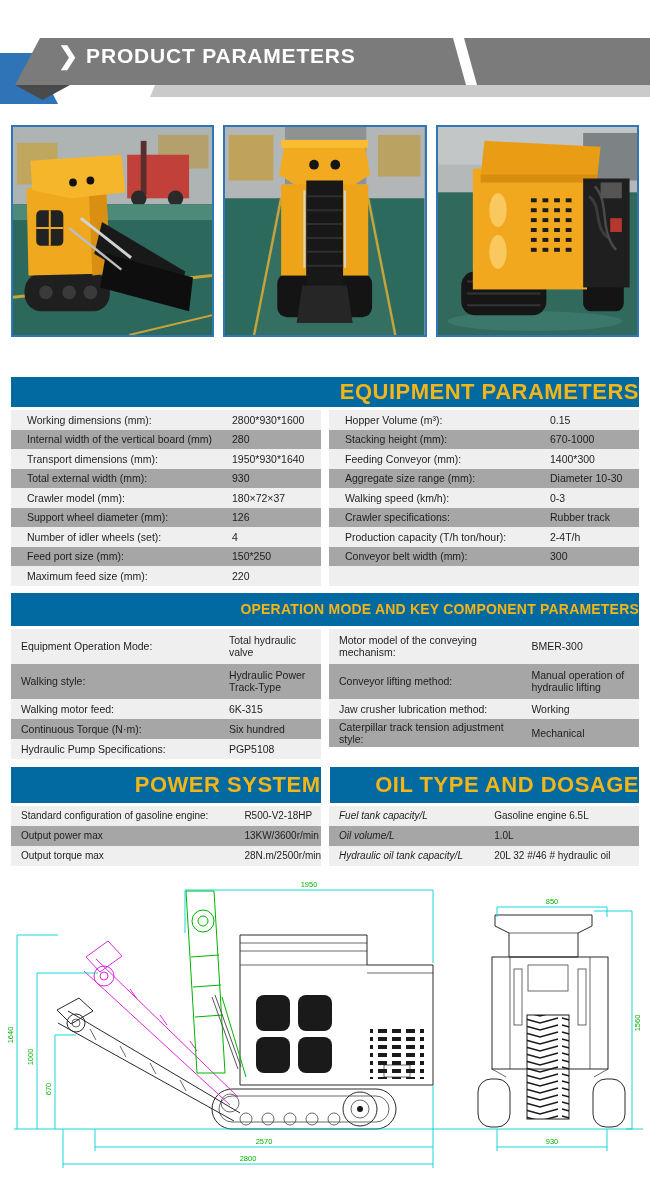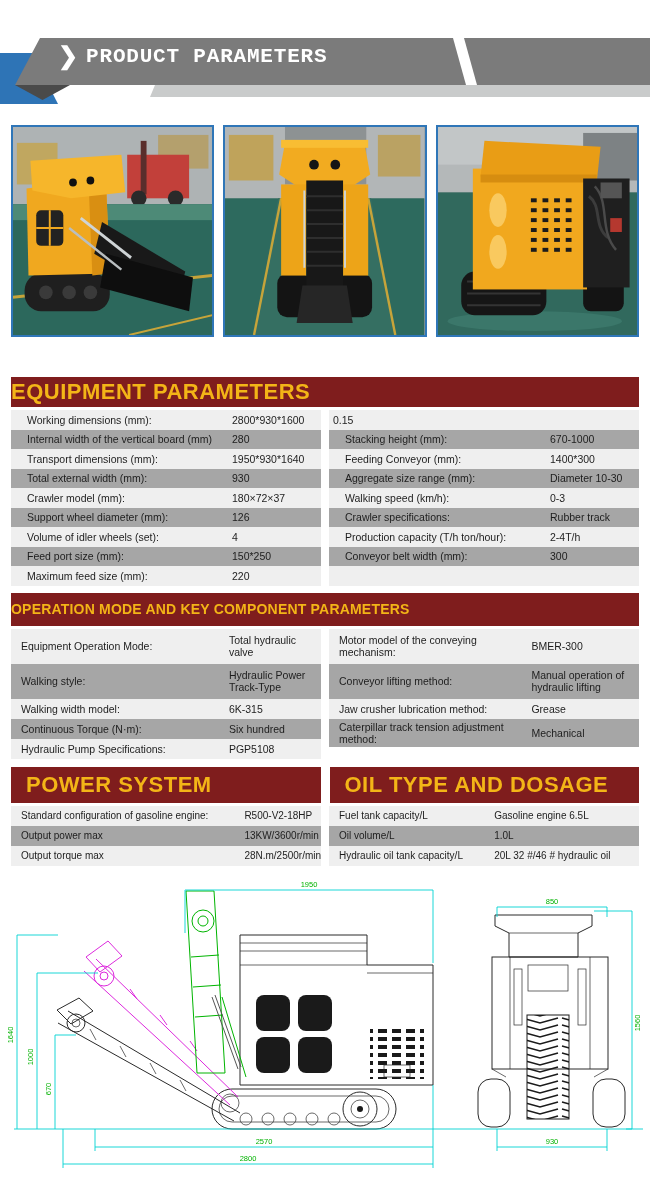"PRODUCT PARAMETERS" .banner .ttl { font-family: Liberation Mono, monospace -> none }
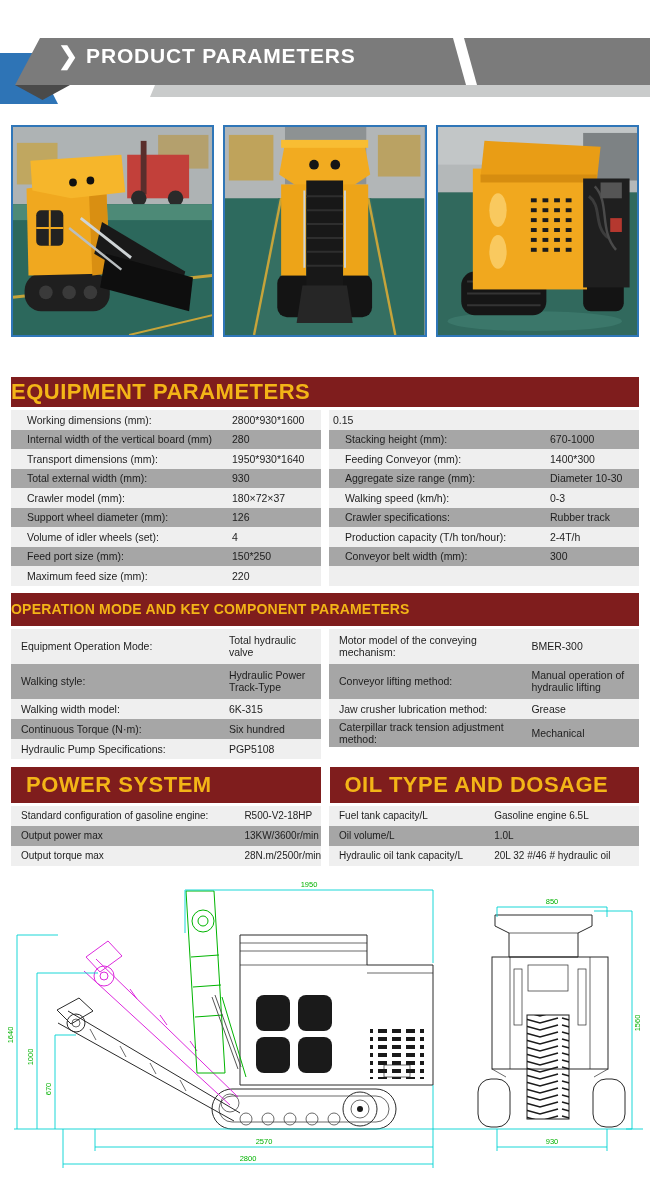"EQUIPMENT PARAMETERS" .sec-hdr { background: #7f1d1d -> #0369a1; text-align: left -> right }
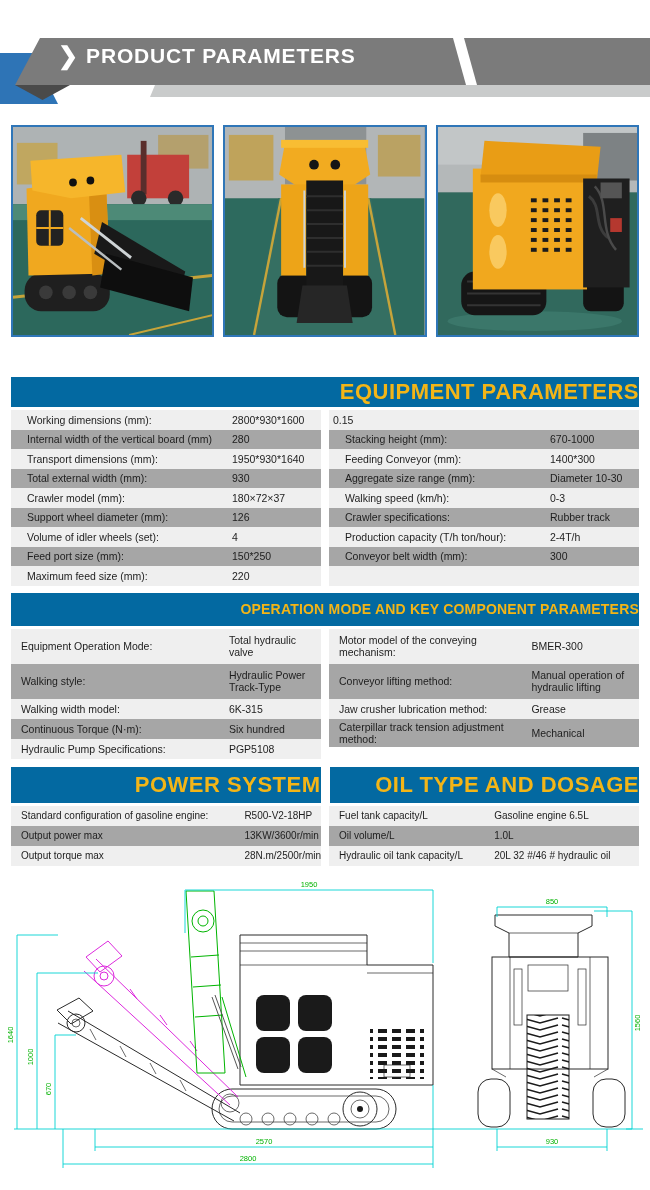"Hopper Volume (m³):" div.lbl { html: none -> <div>Hopper Volume (m³):</div> }
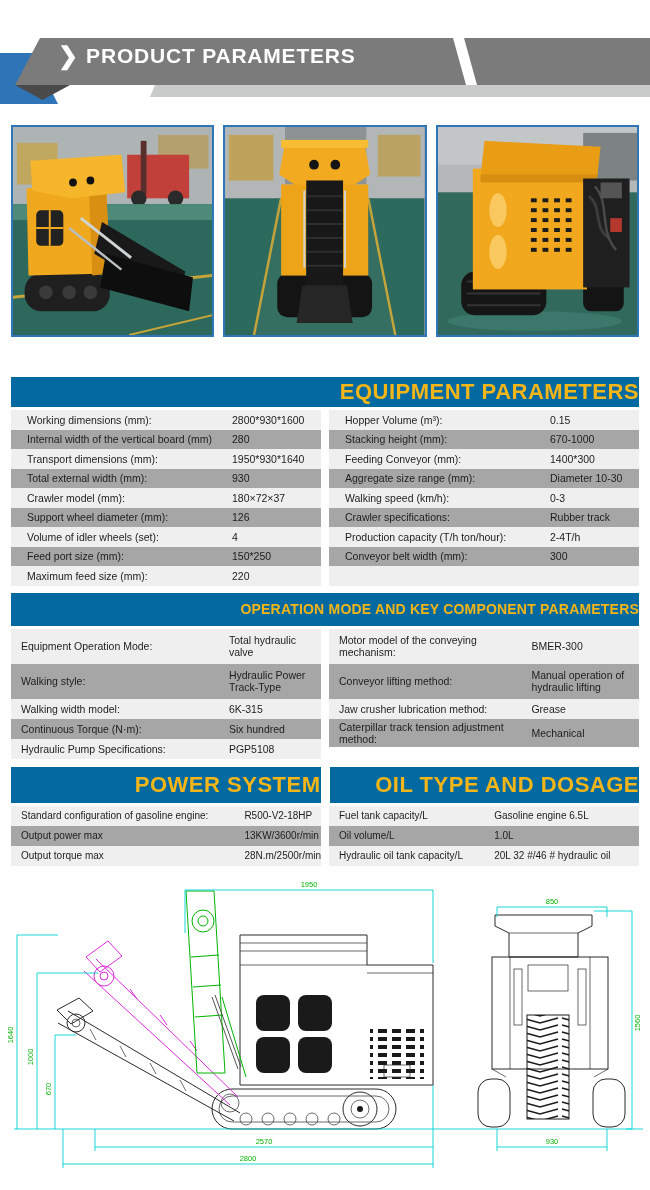"Volume of idler wheels (set):" div.lbl { text: Volume -> Number }
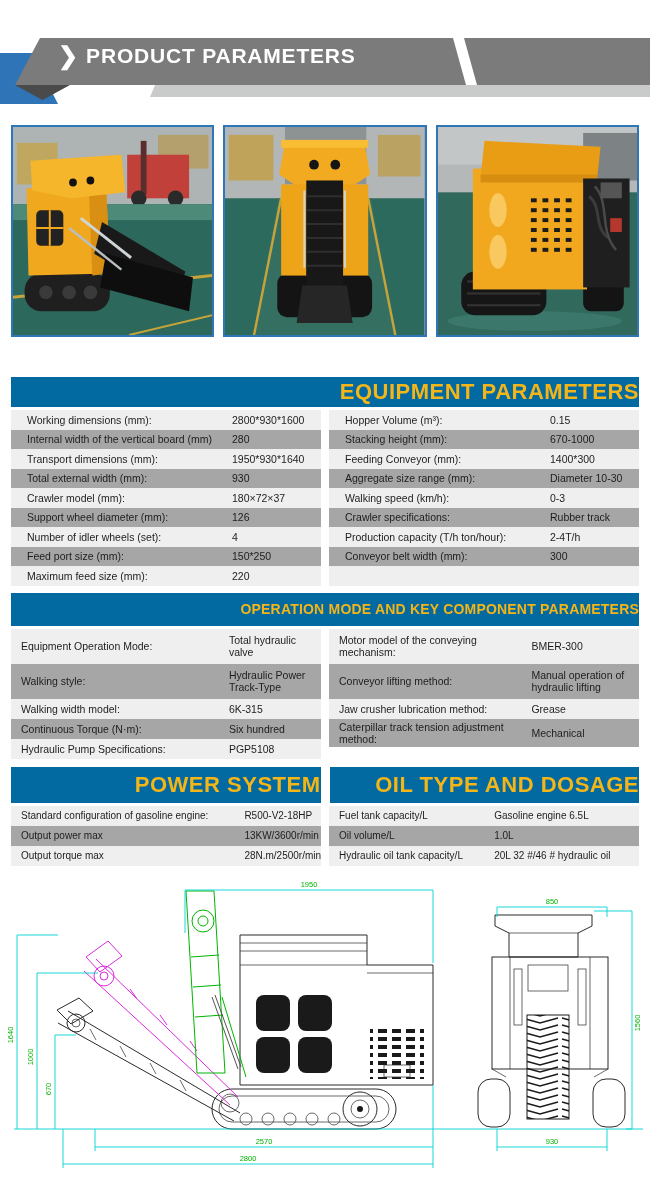"Walking width model:" div.lbl { text: width model -> motor feed }
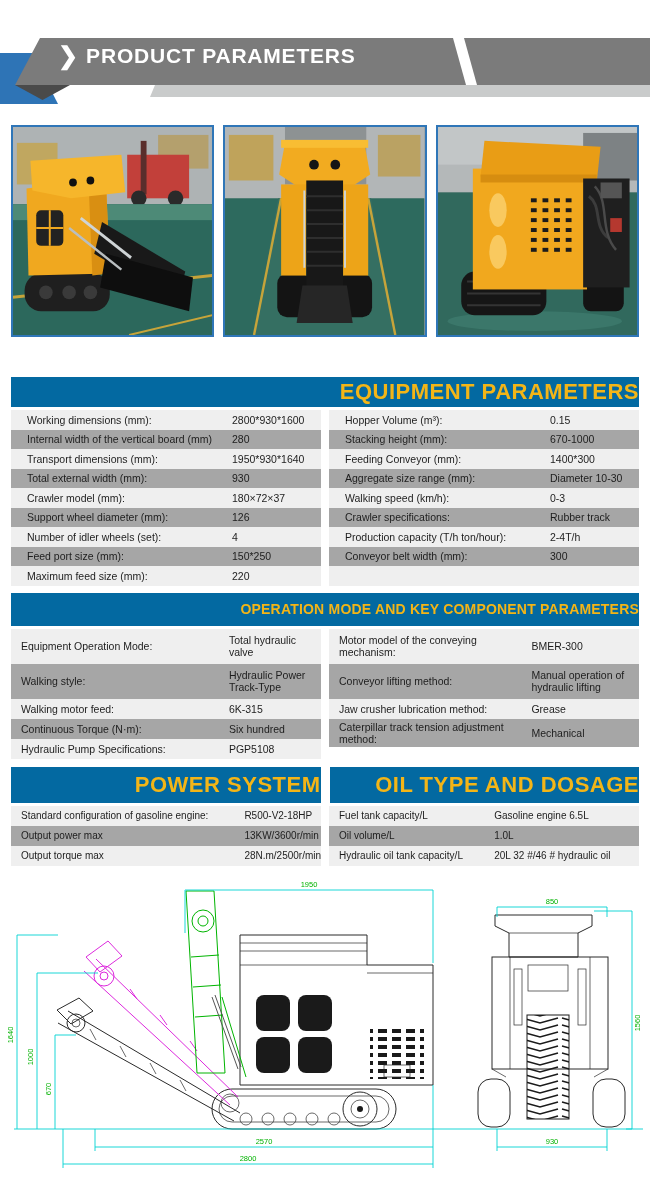"Grease" div.val { text: Grease -> Working }
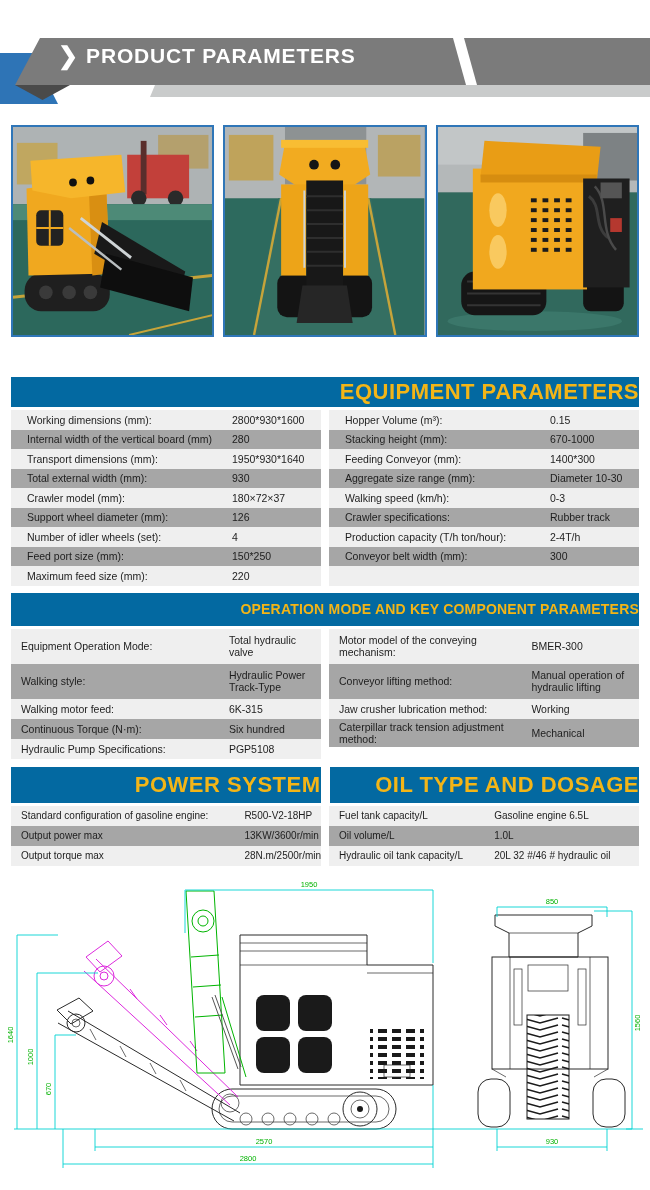"Caterpillar track tension adjustment" div.lbl { text: method -> style }
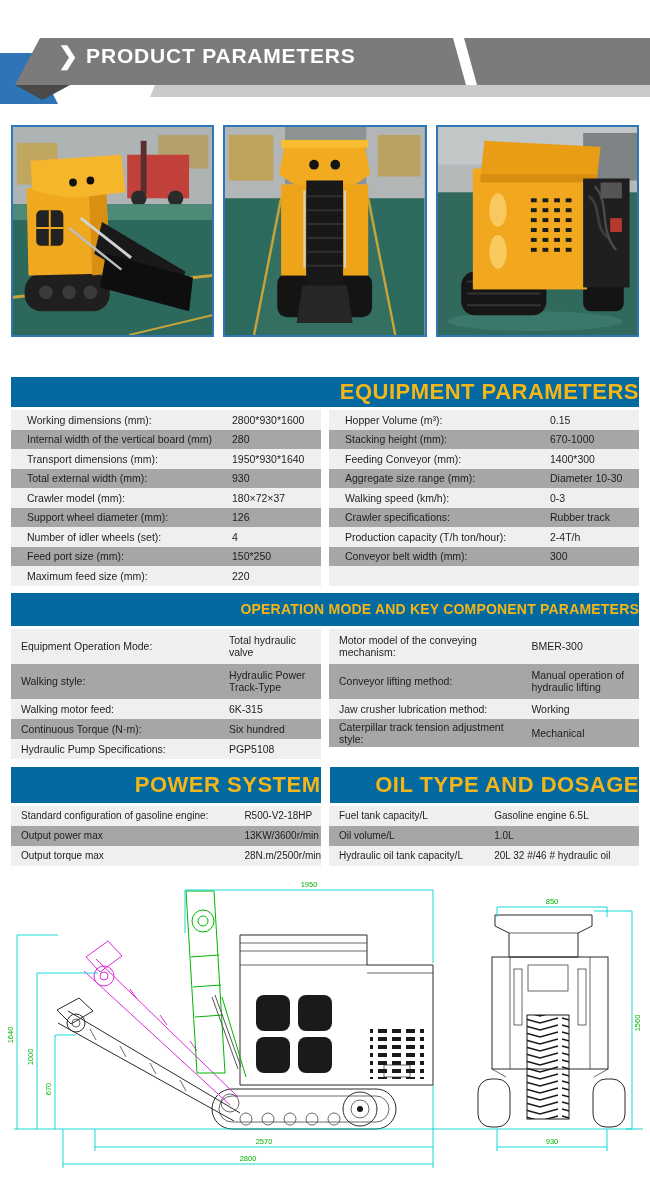"Fuel tank capacity/L" .oil .lbl { font-style: none -> italic }
